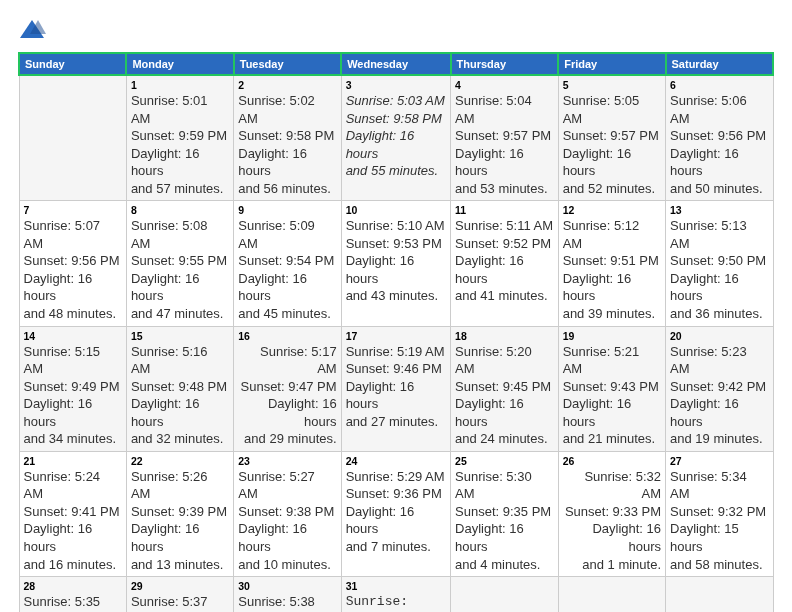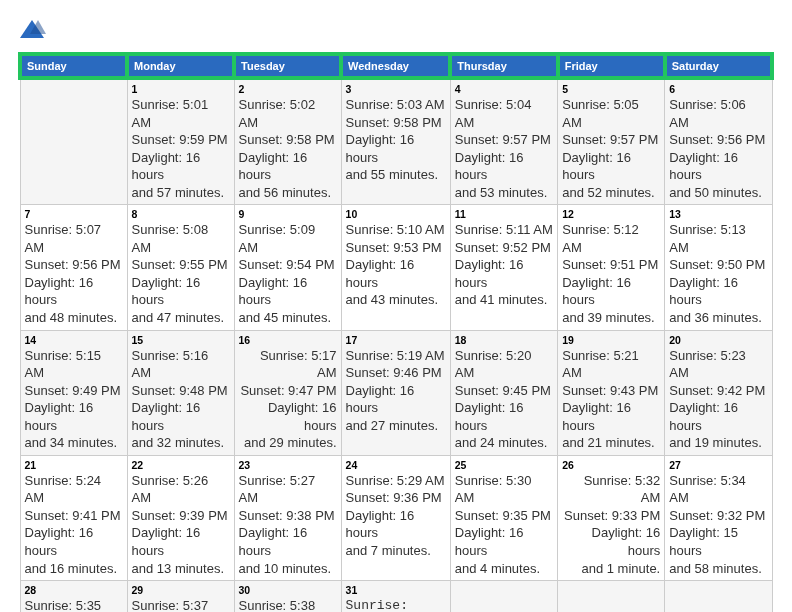"Sunday" .calendar th { border: 4px solid #22c55e -> 2px solid #22c55e }
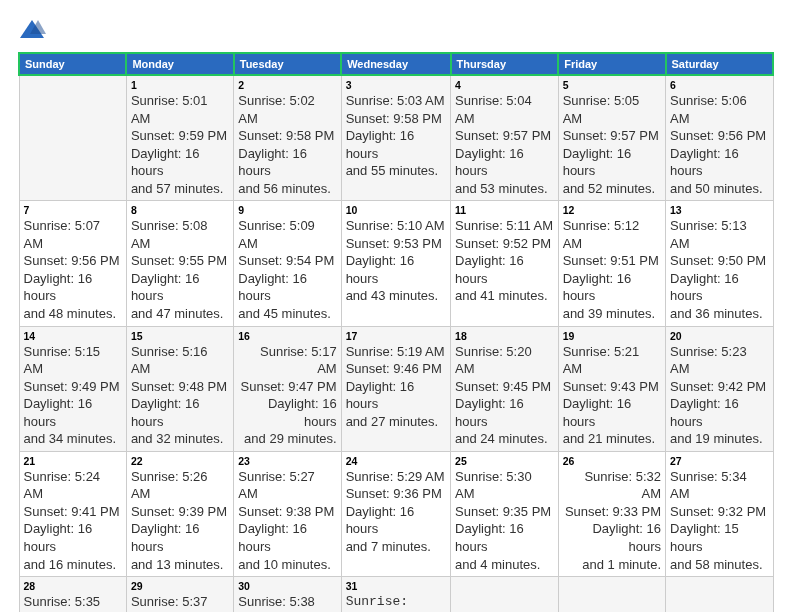"Sunrise: 5:03 AM" div.day-info { font-style: none -> italic }
